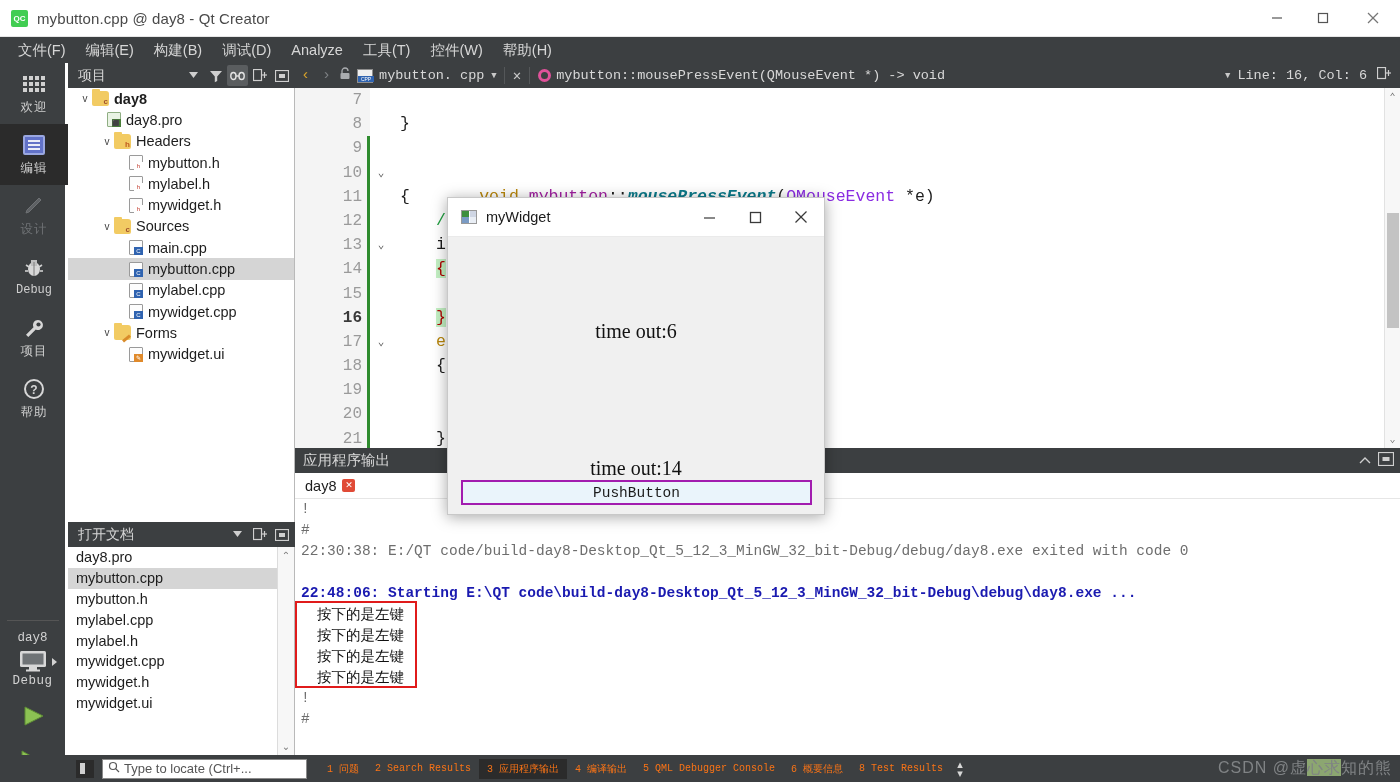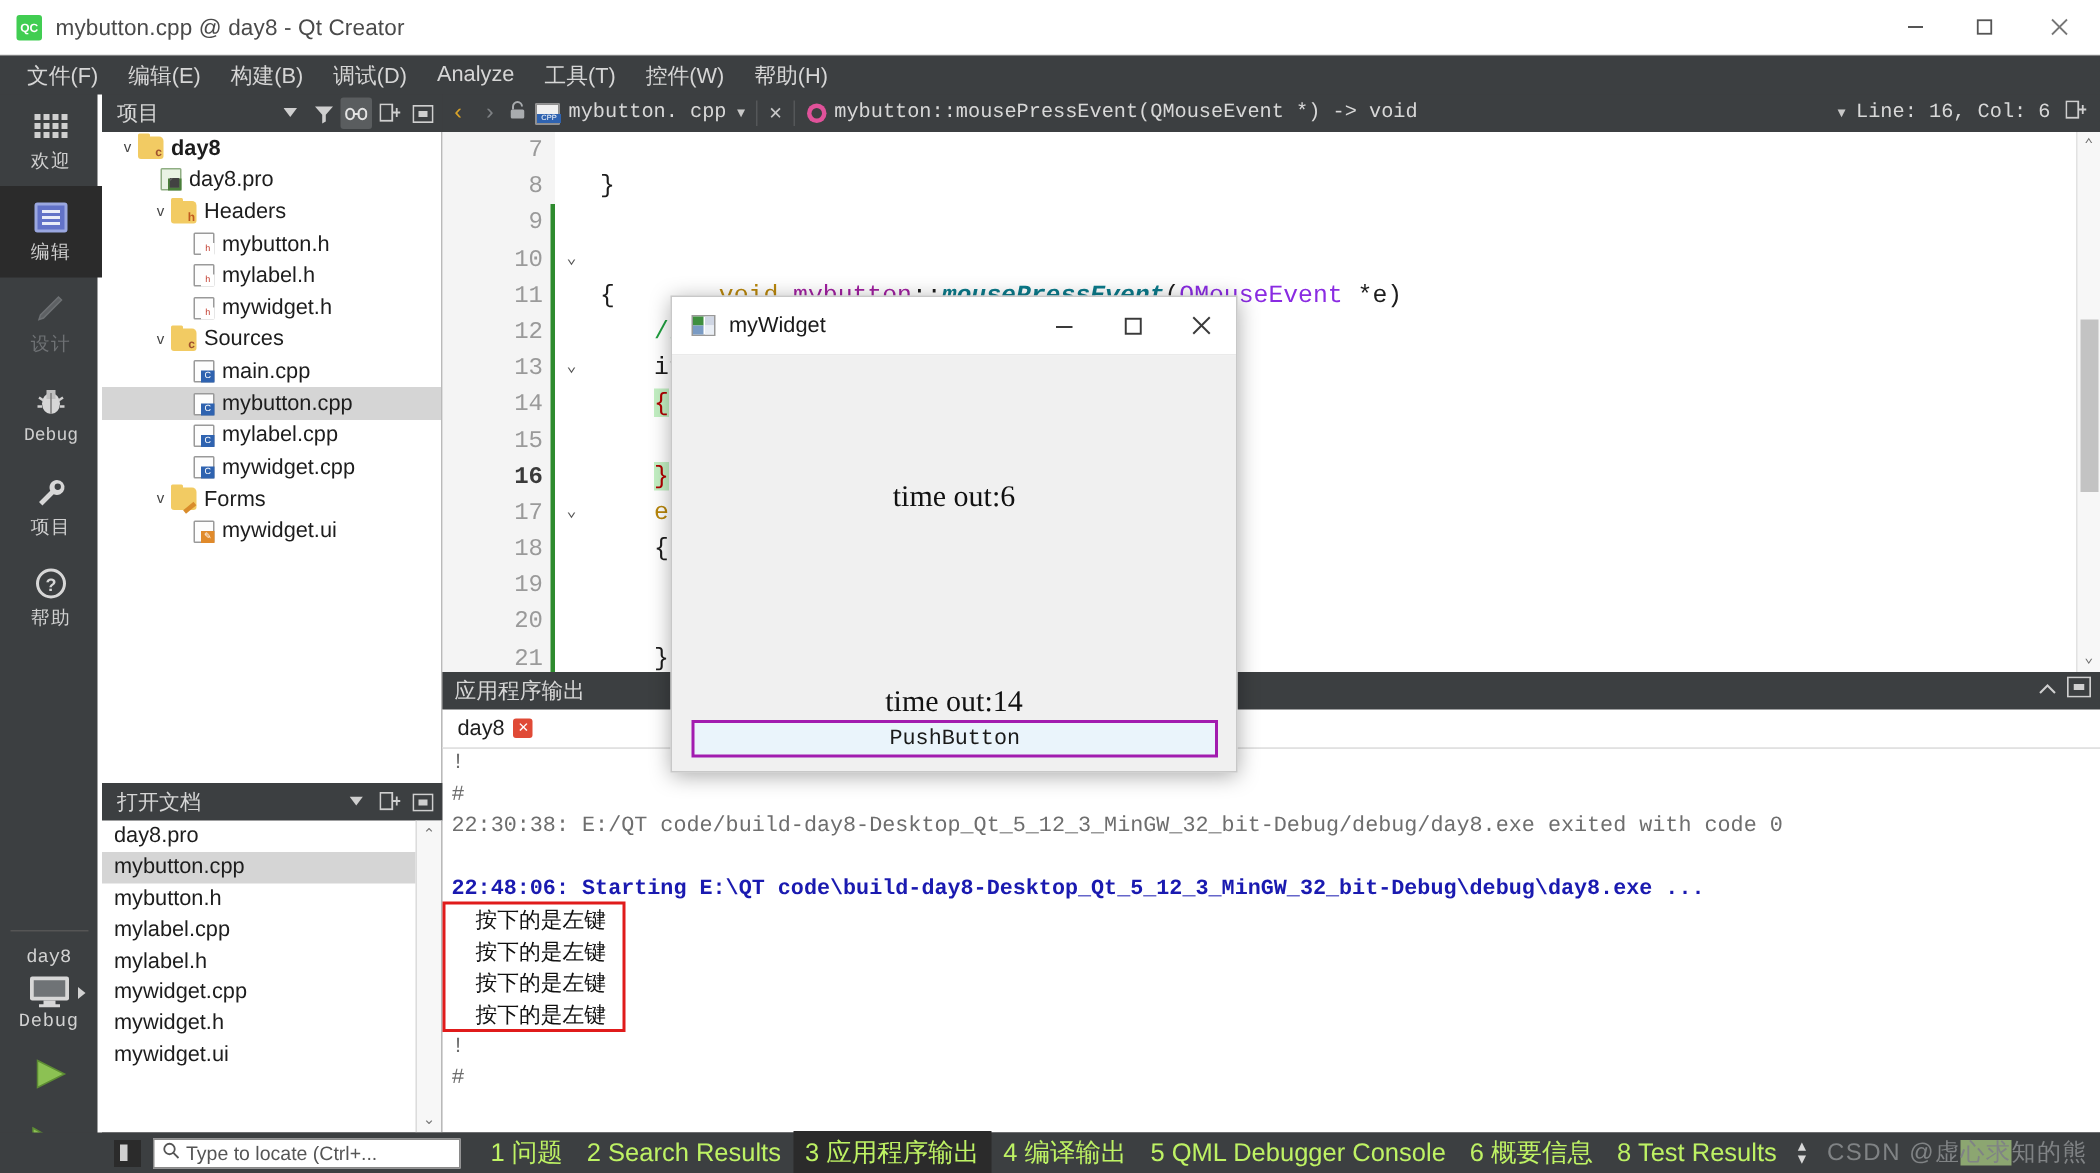"1 问题" .sb-item { color: #bef264 -> #f97316; font-family: Liberation Sans, sans-serif -> Liberation Mono, monospace; font-size: 17px -> 10px }
